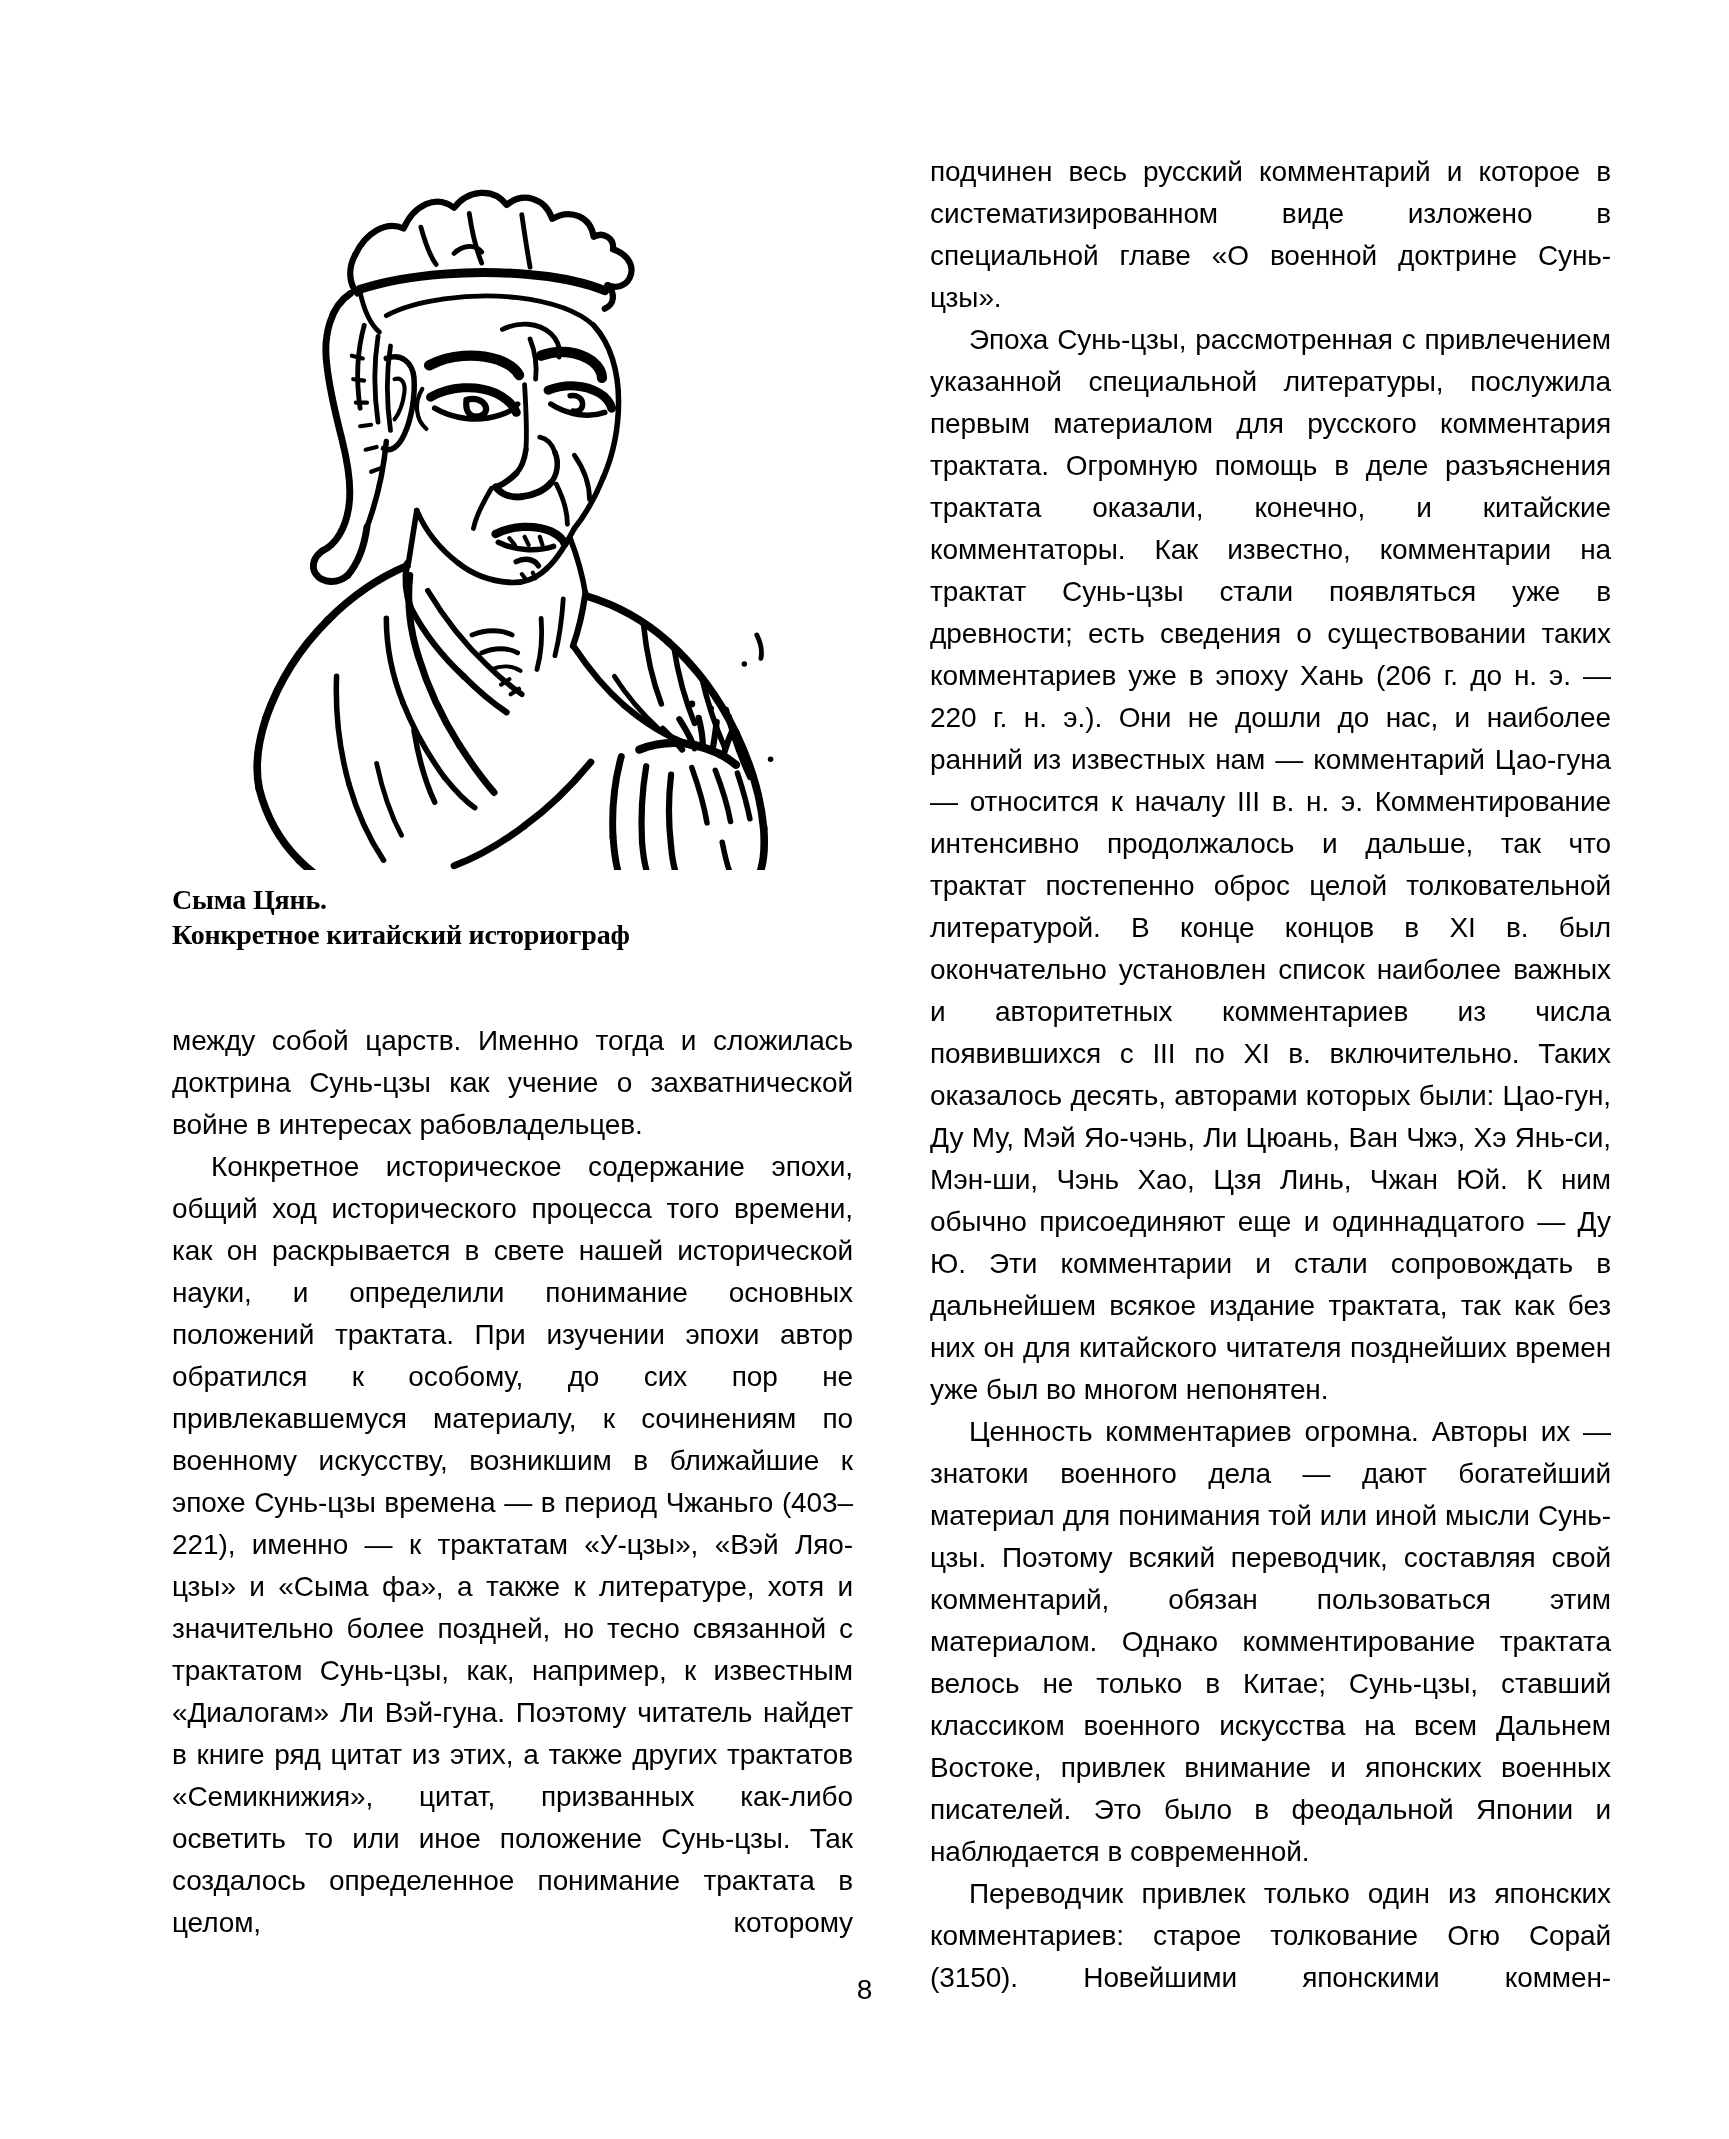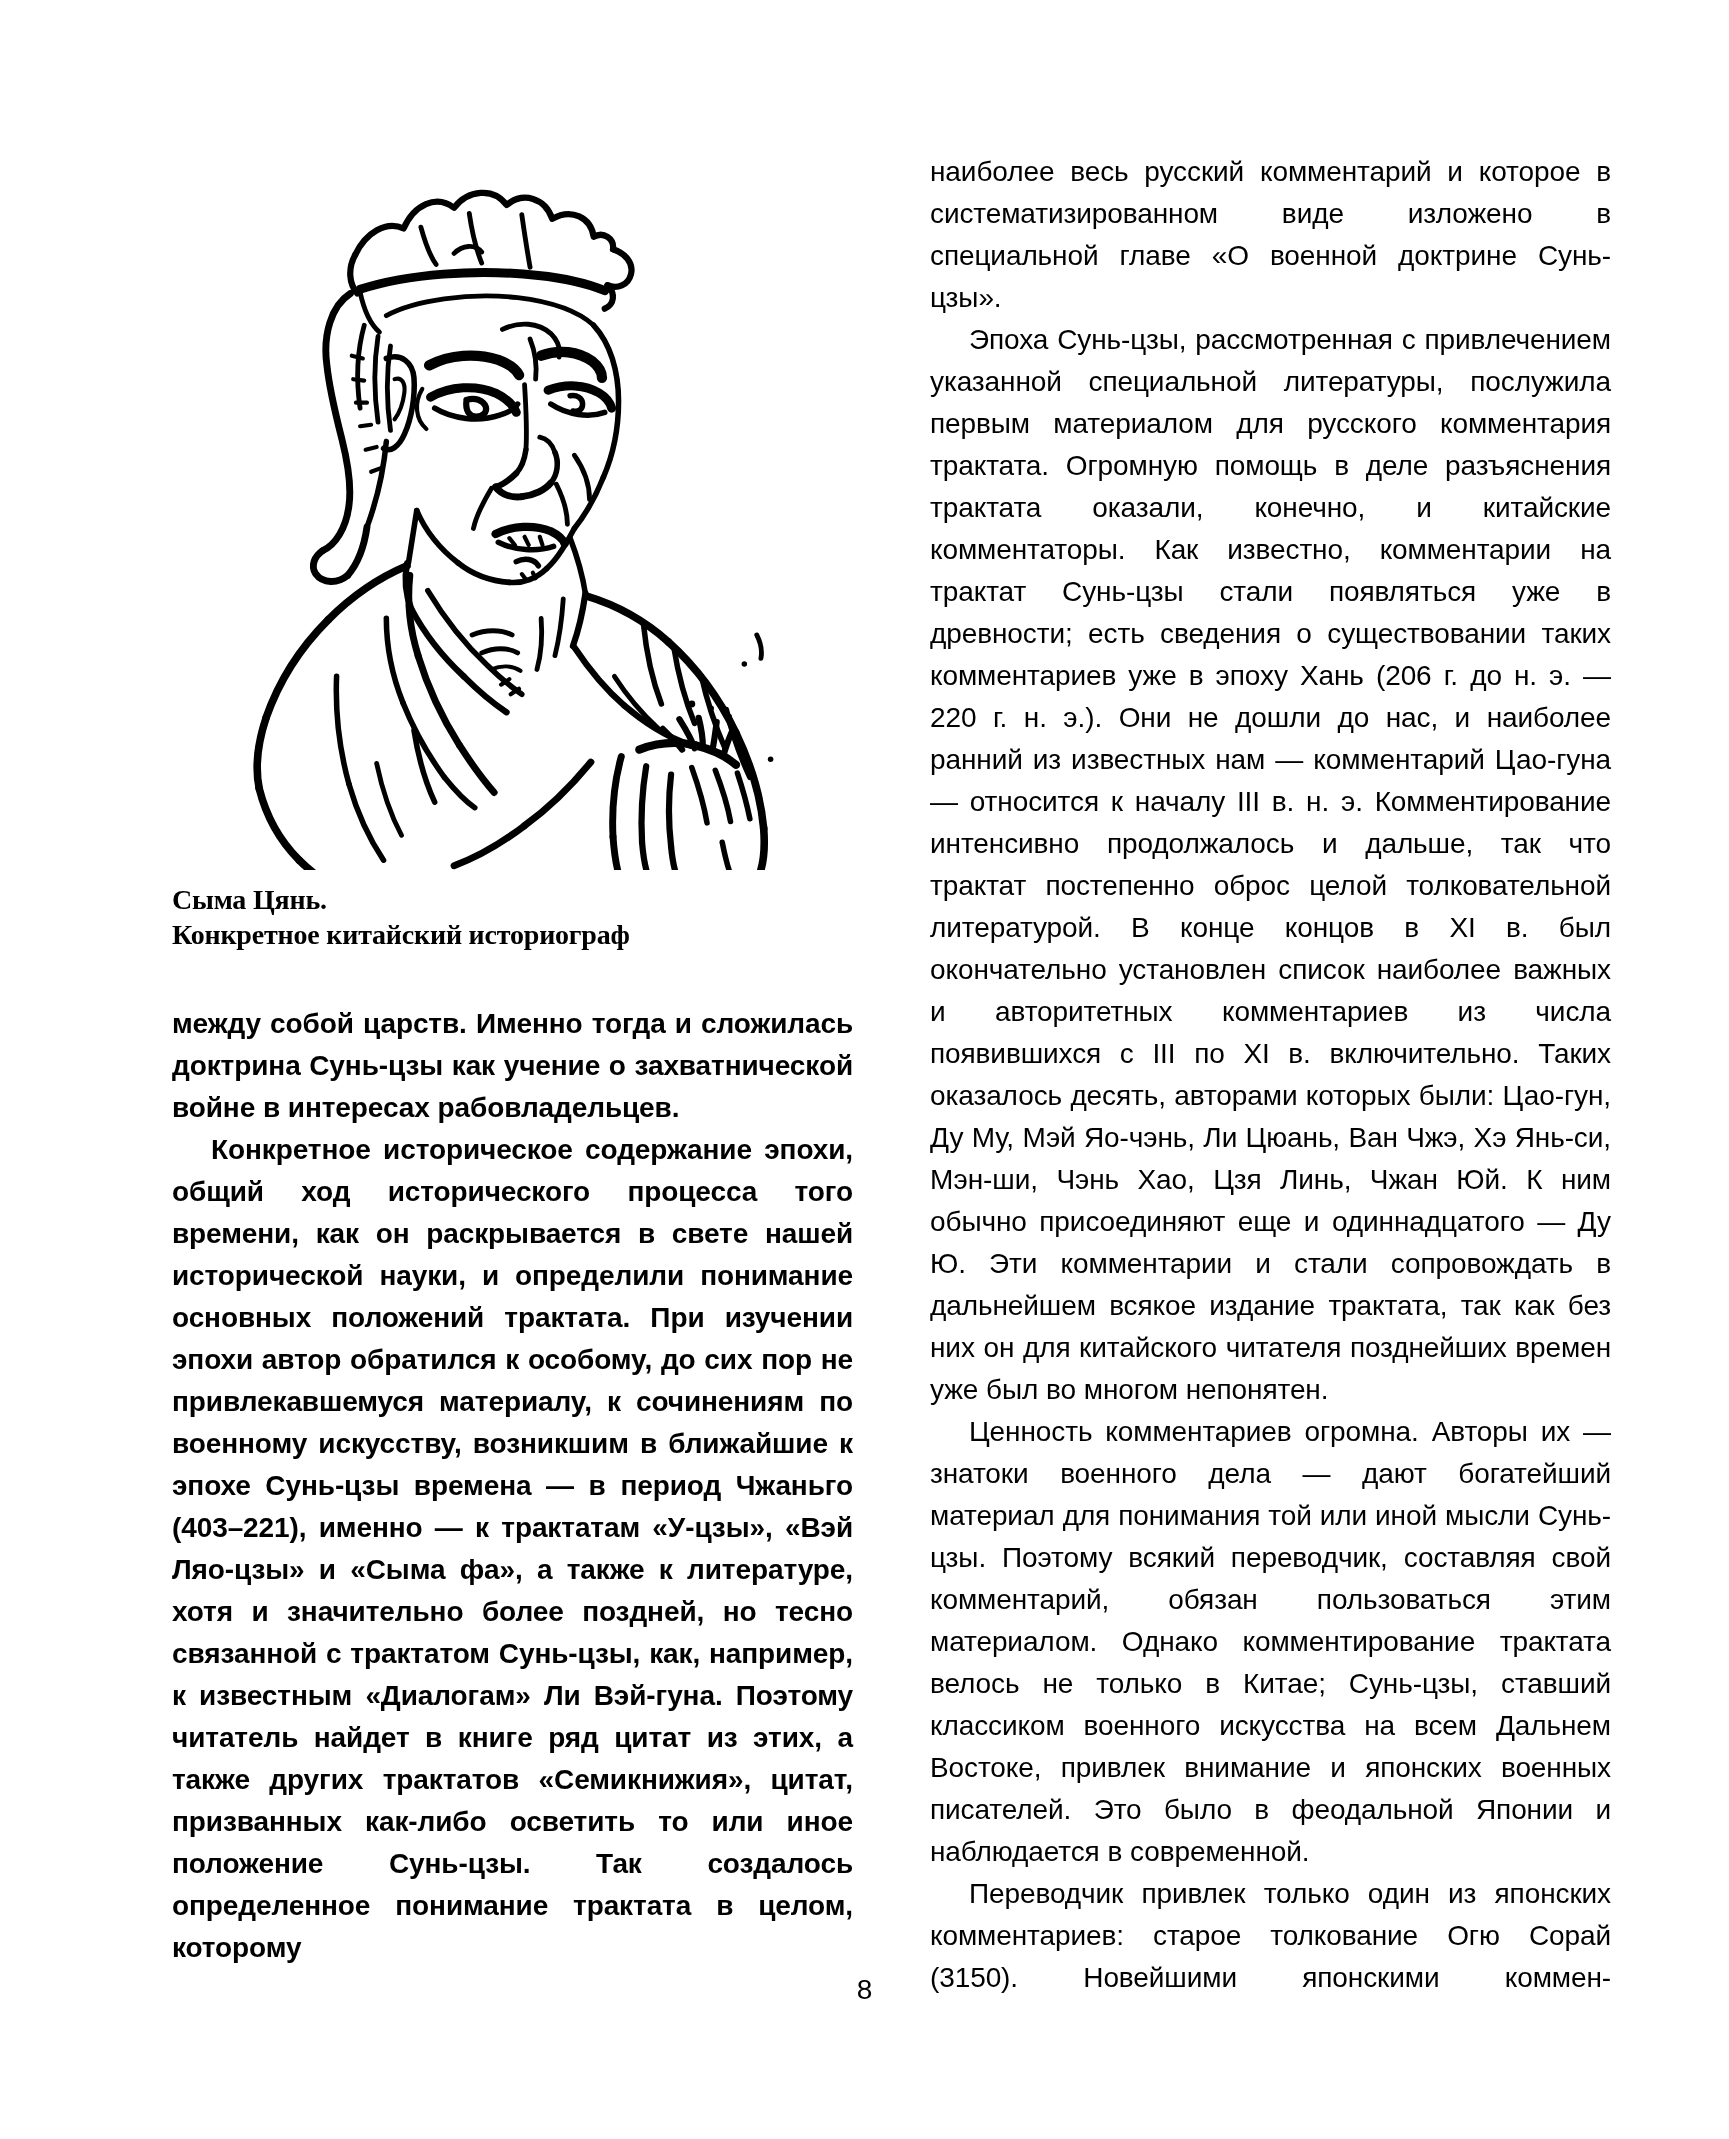"наиболее весь русский комментарий и" p.no-indent { text: наиболее -> подчинен }
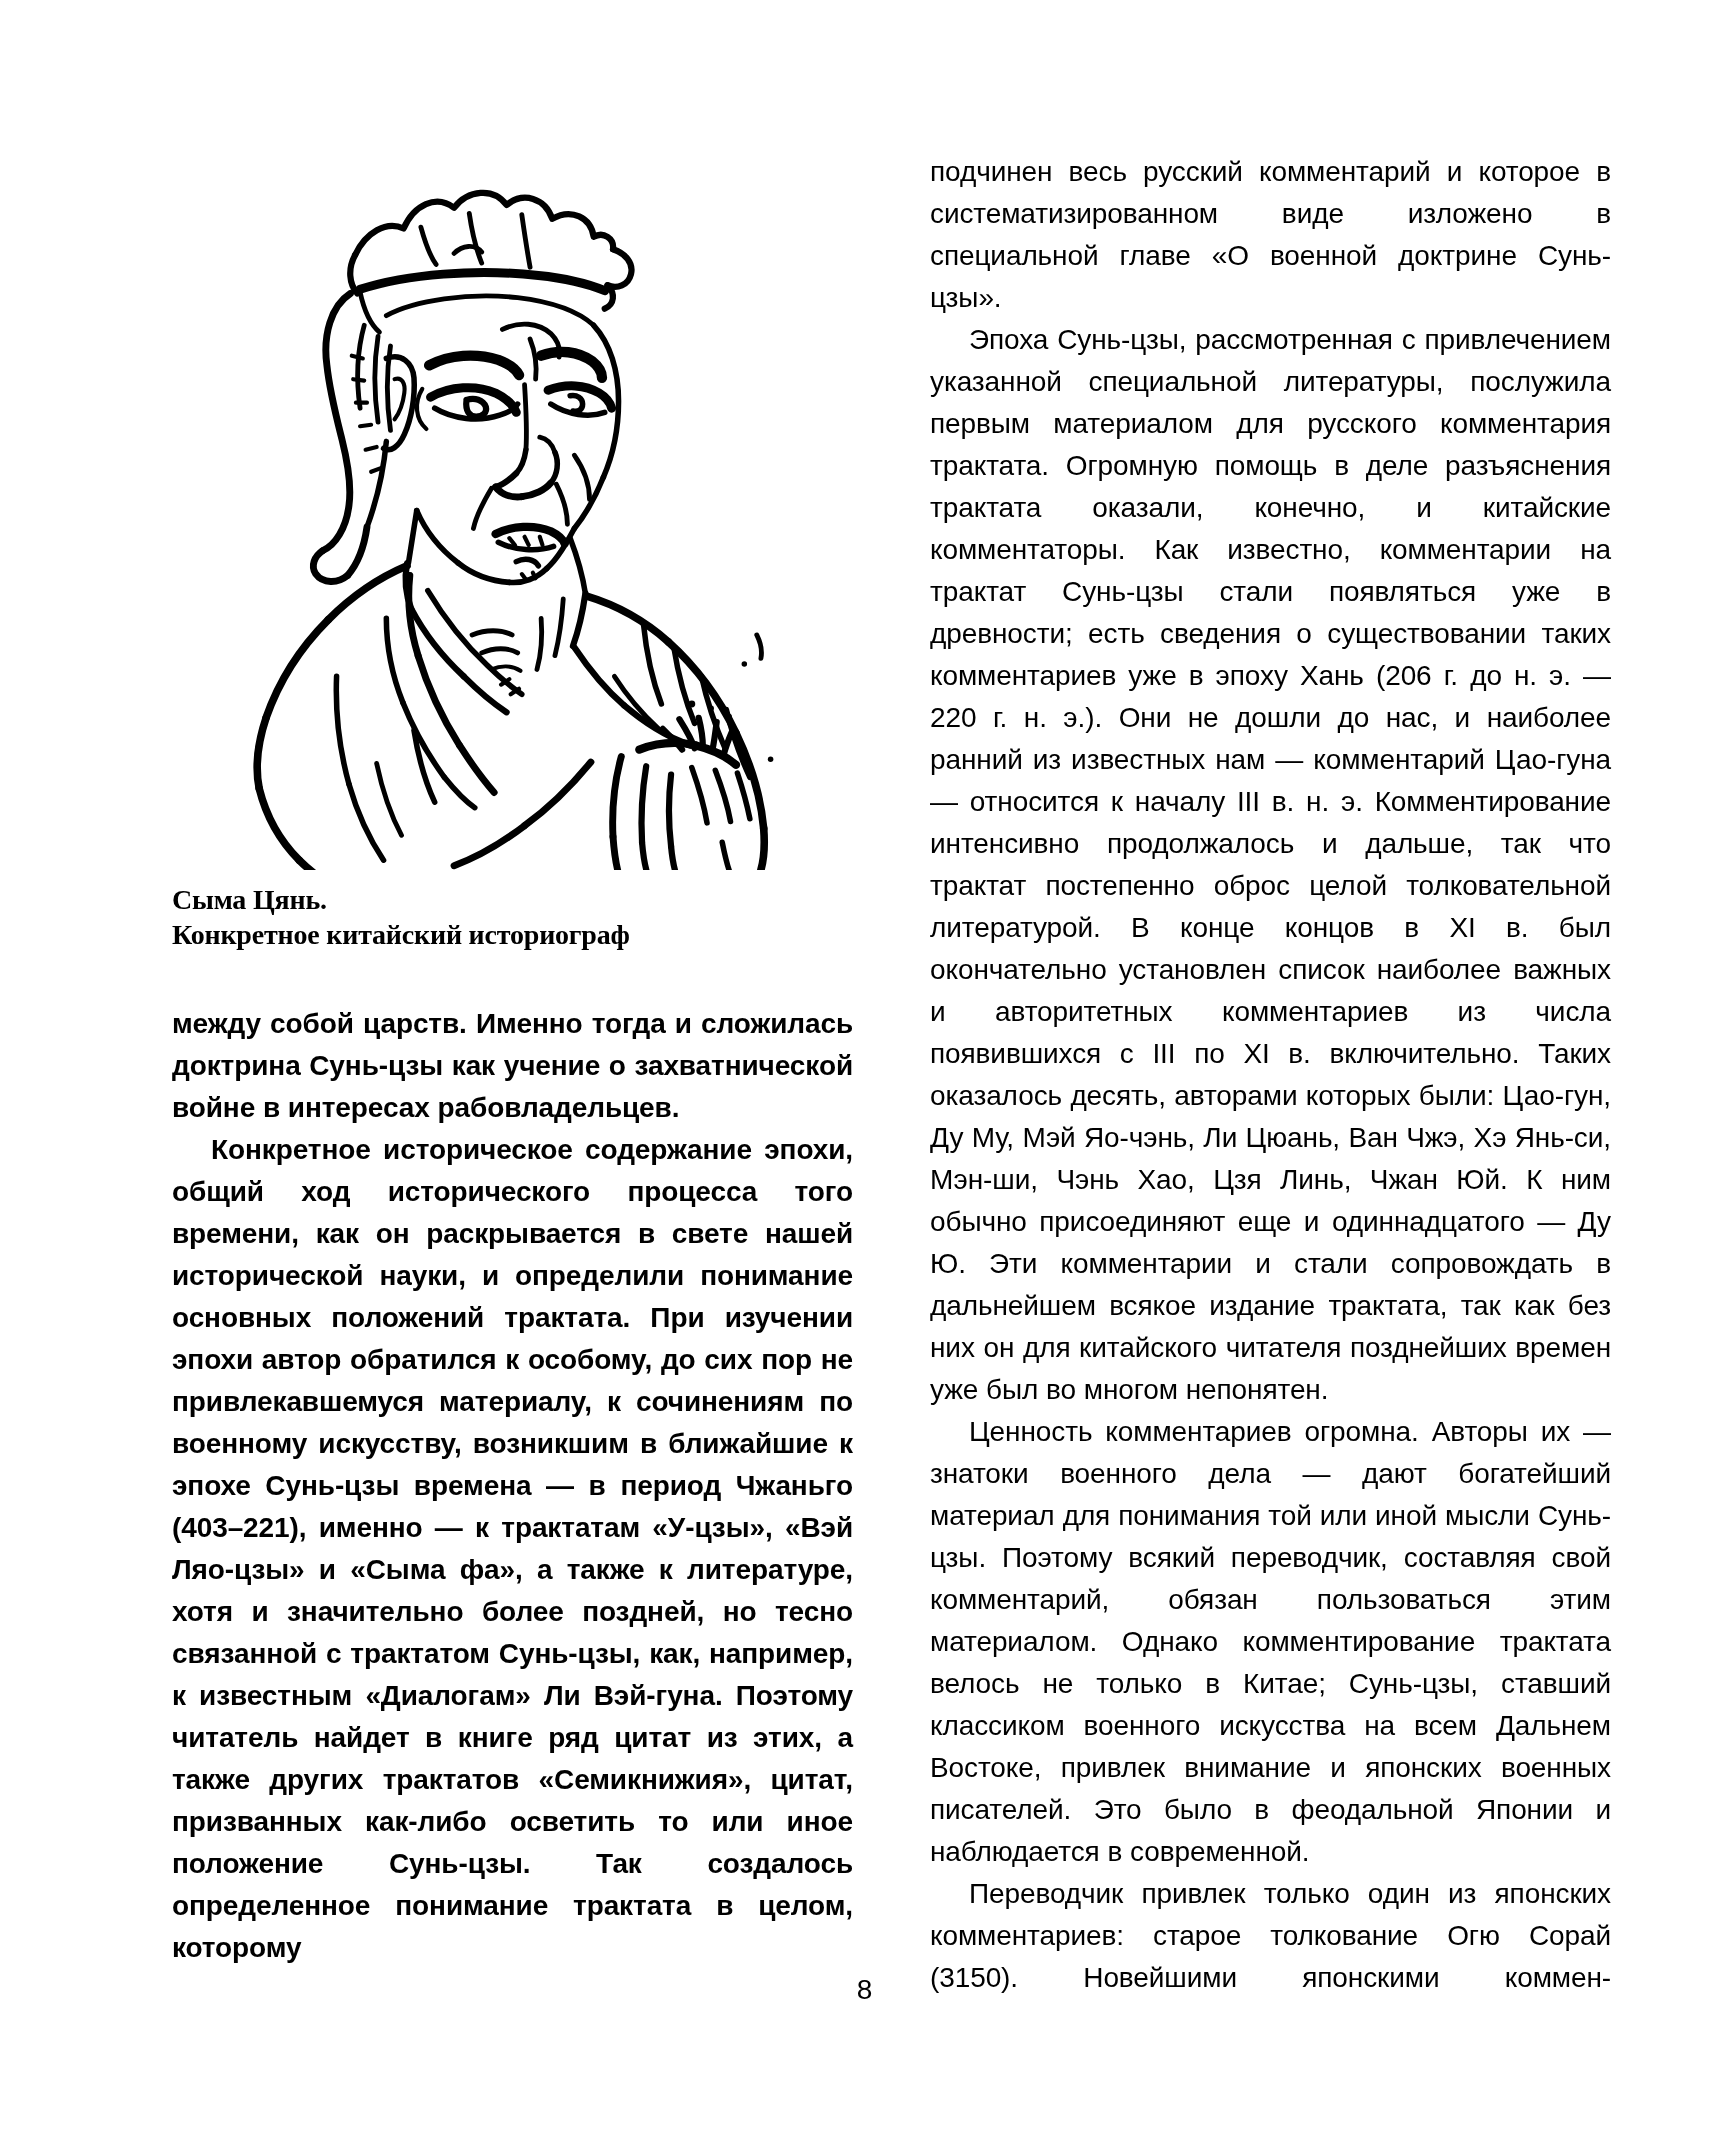"между собой царств. Именно тогда" .col-left .body-text { font-weight: bold -> none; margin-top: 51px -> 68px }
